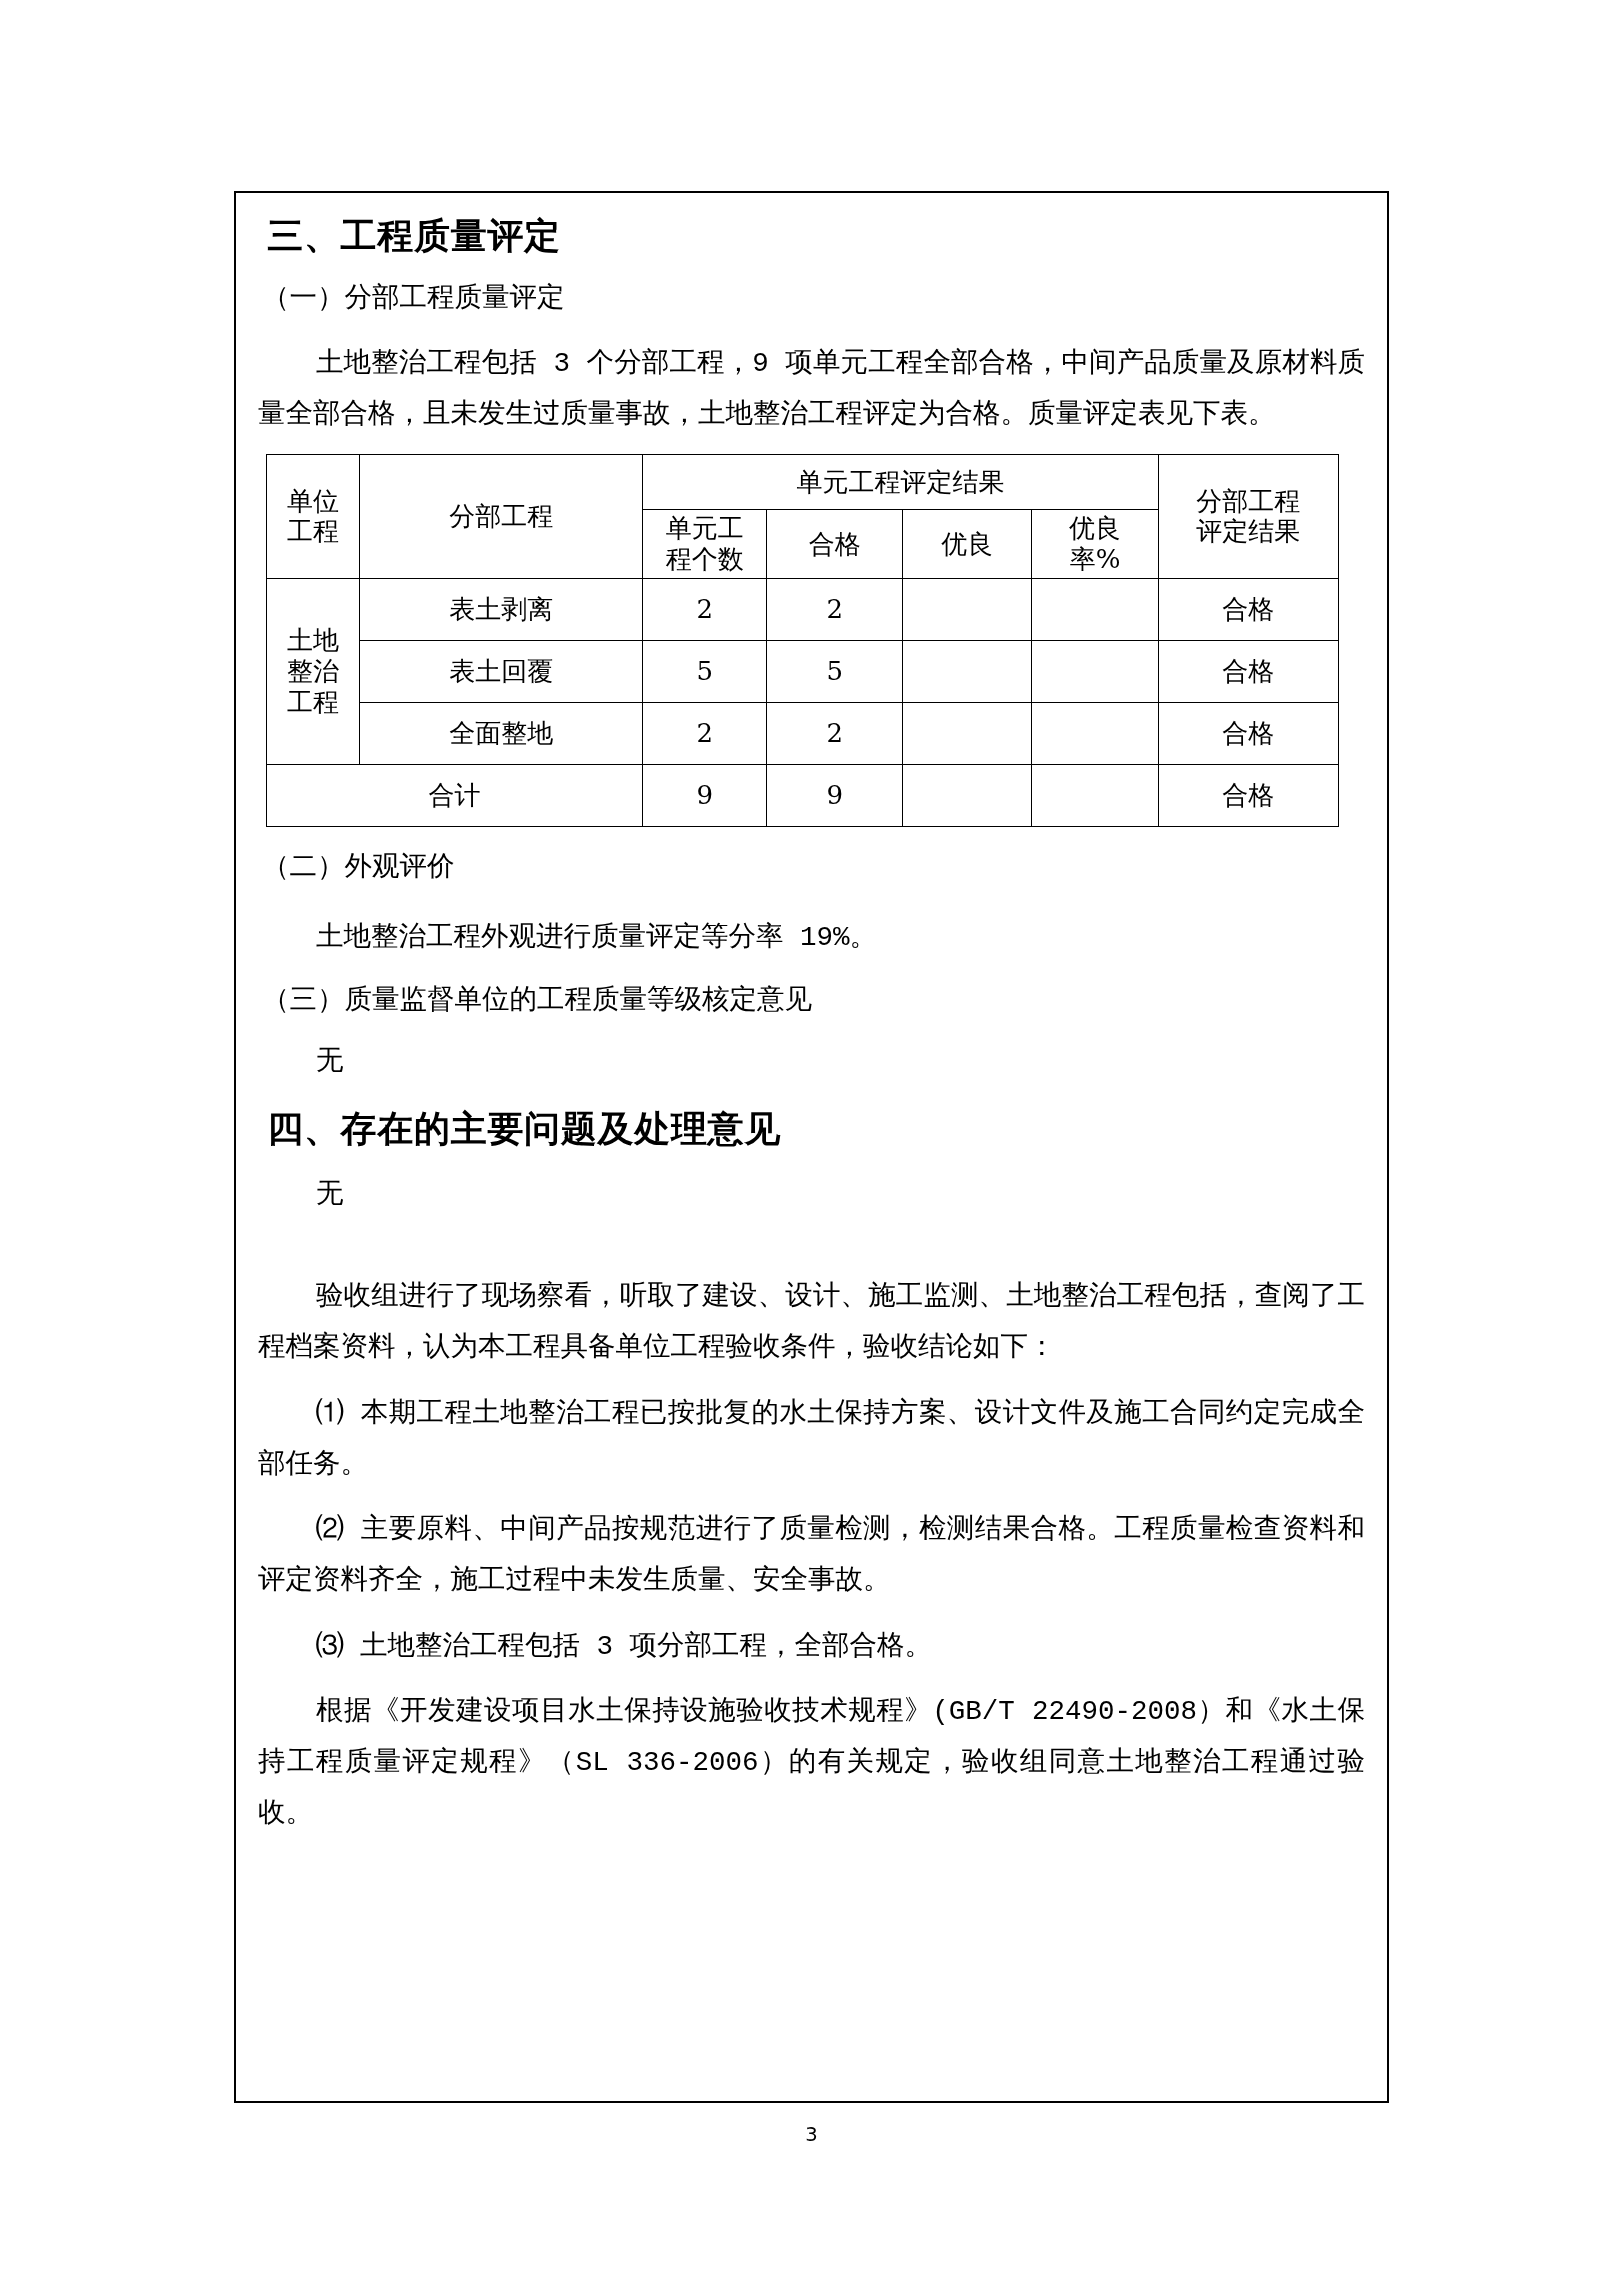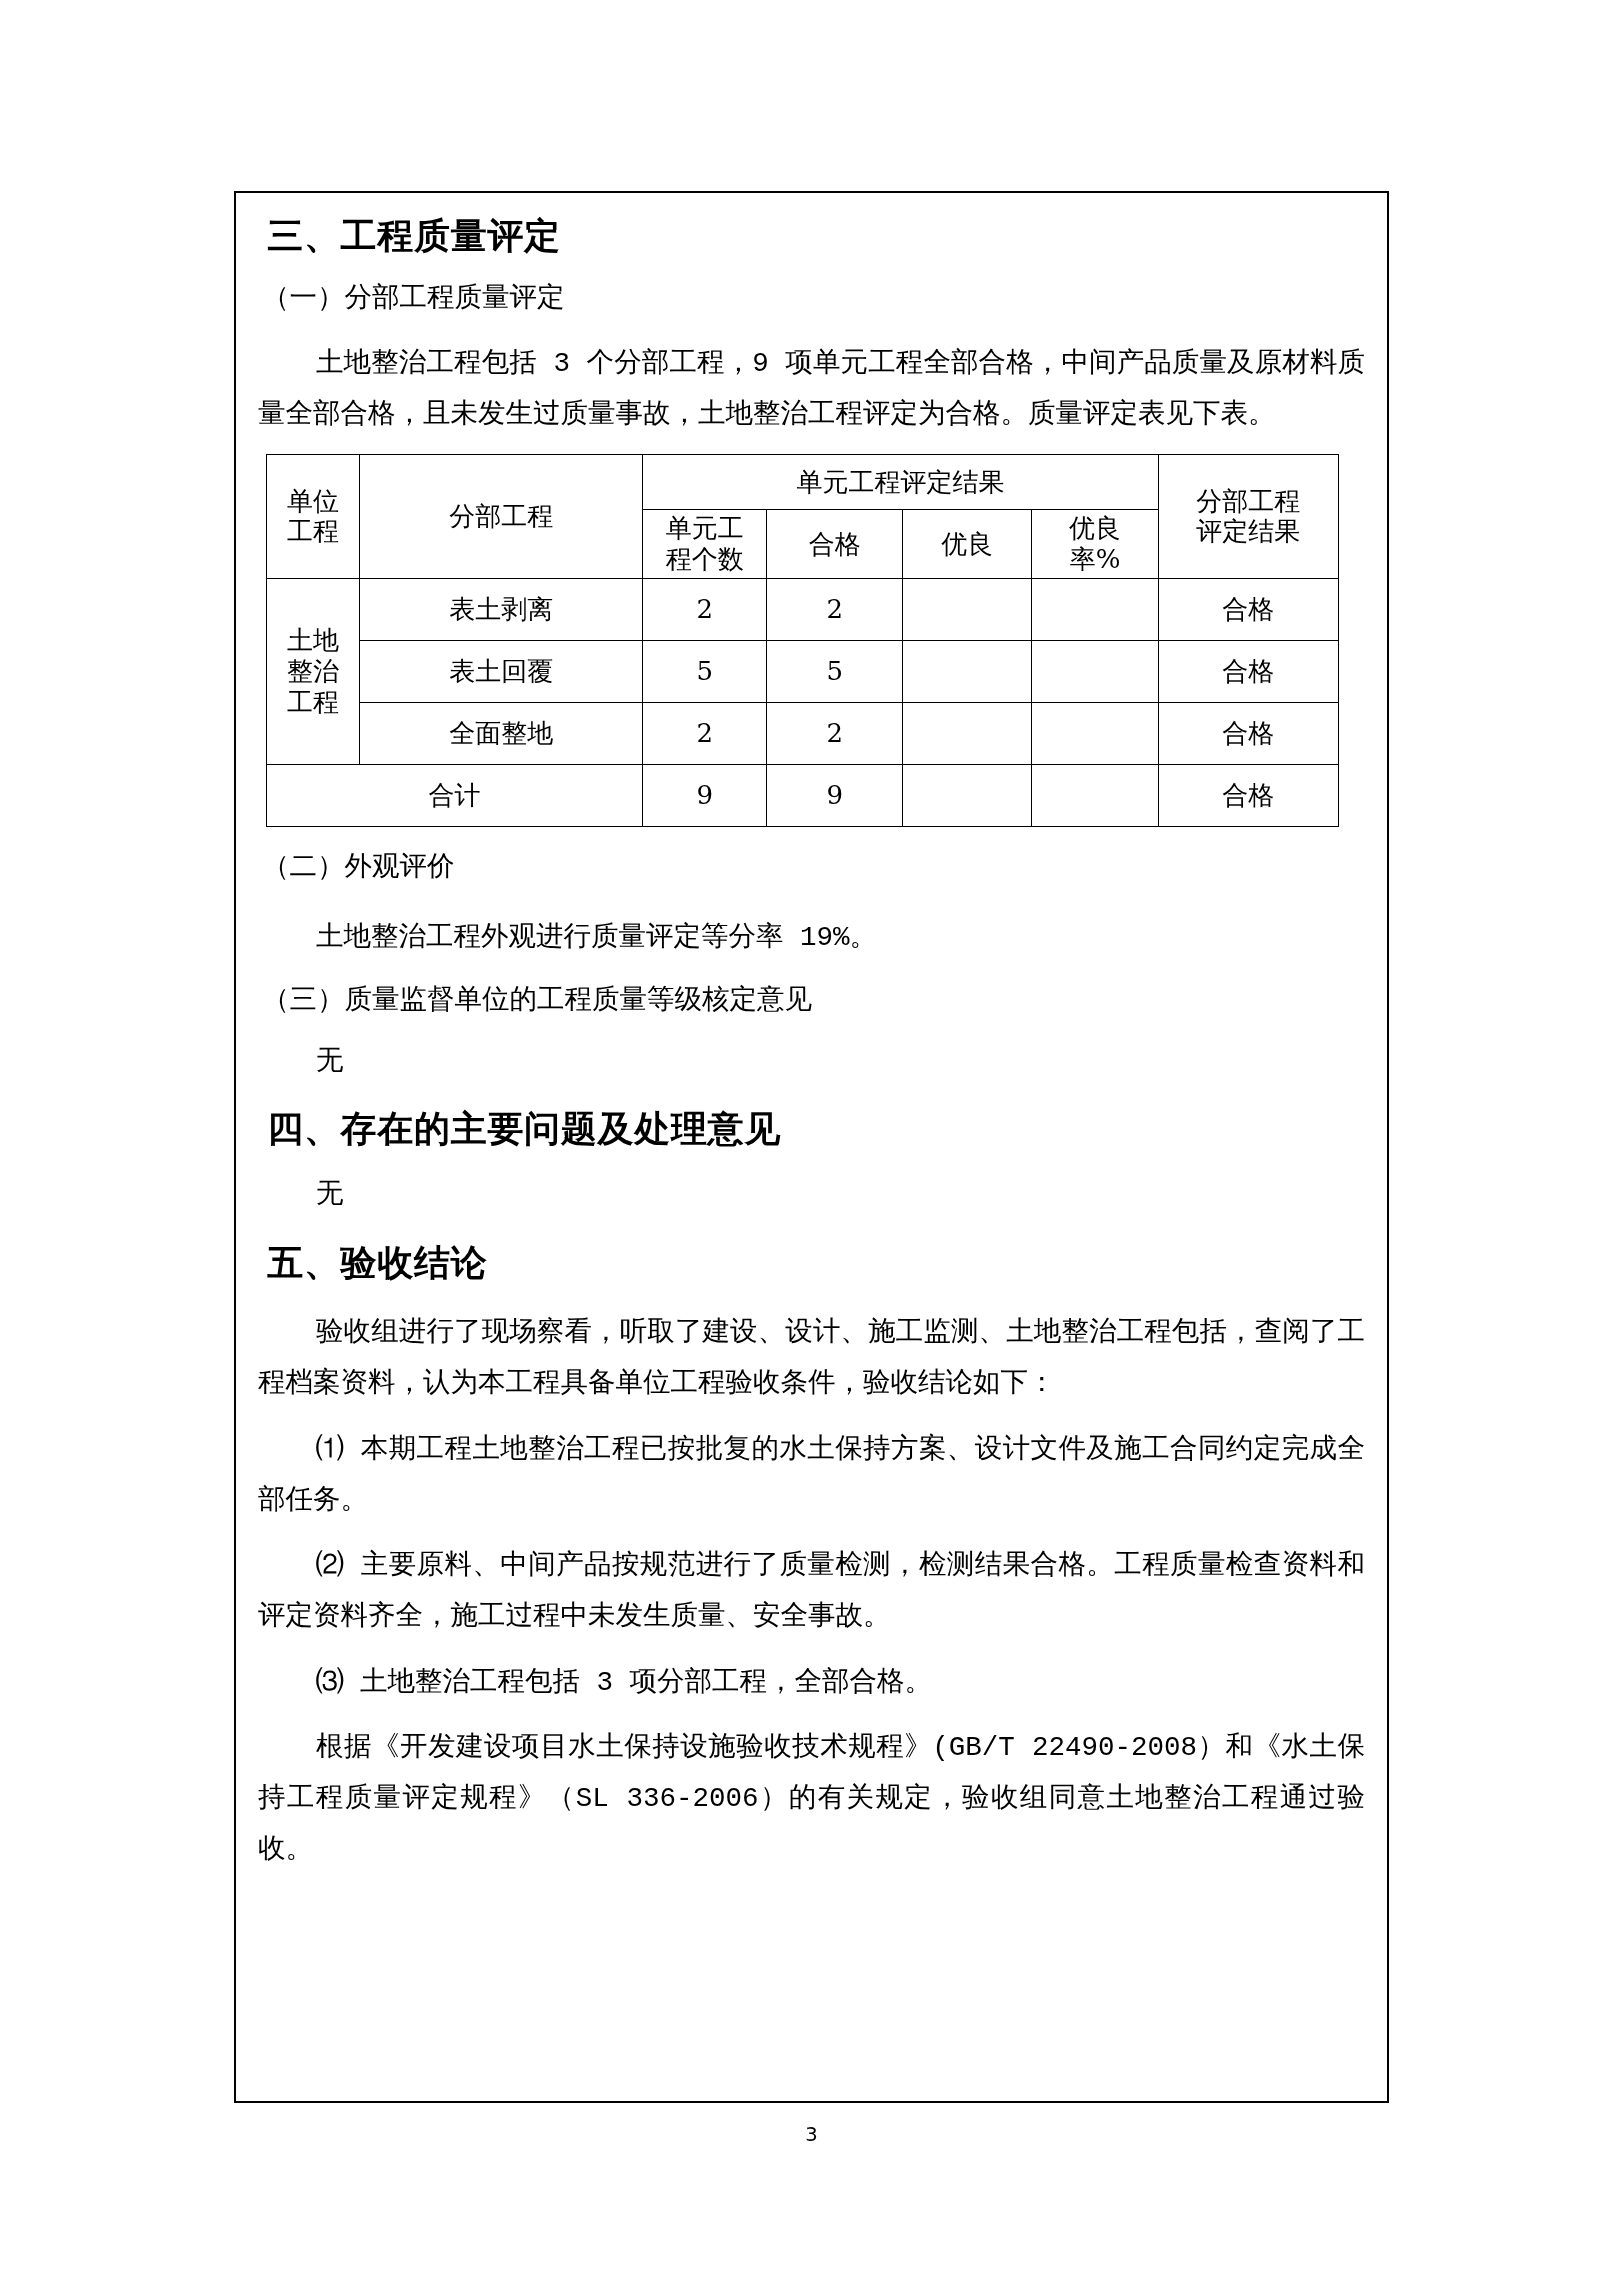"五、验收结论" div.h-major { html: <div>五、验收结论</div> -> none }
